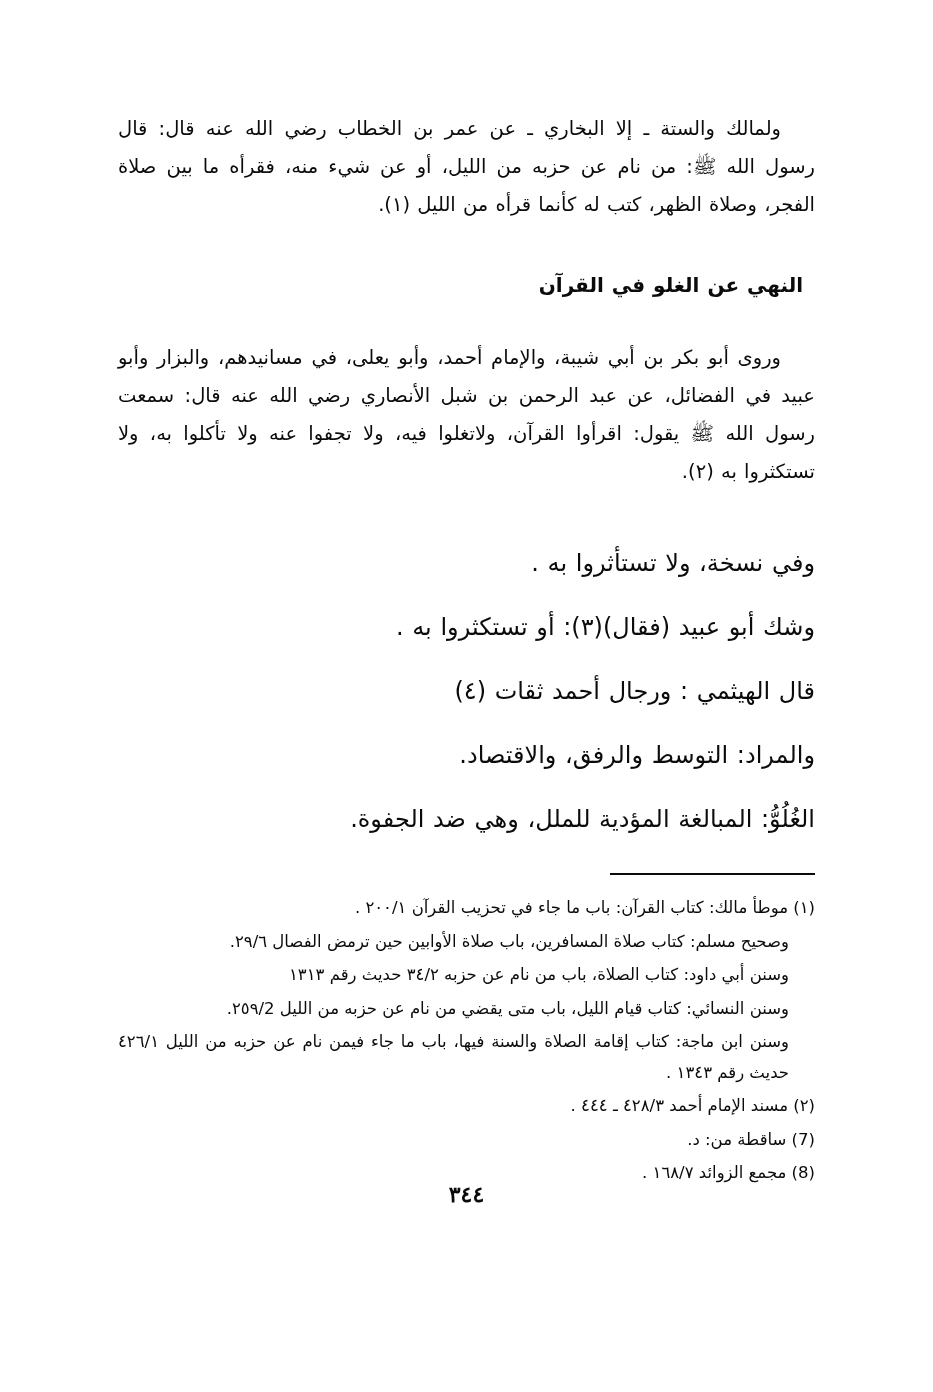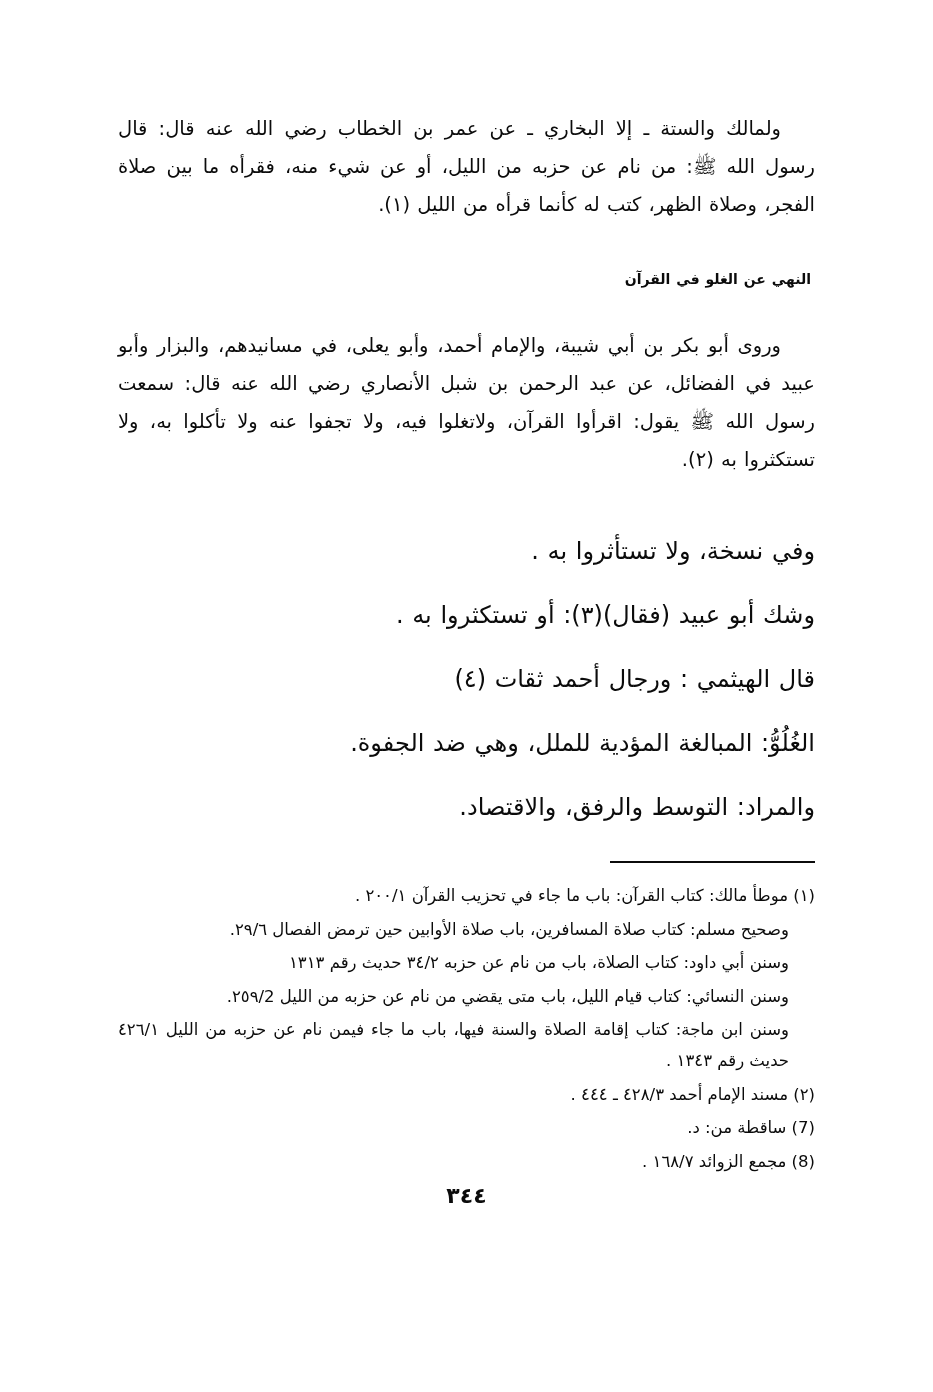"النهي عن الغلو في القرآن" .section-heading { font-size: 14px -> 20px; margin: 42px 4px 34px 0 -> 42px 12px 34px 0 }
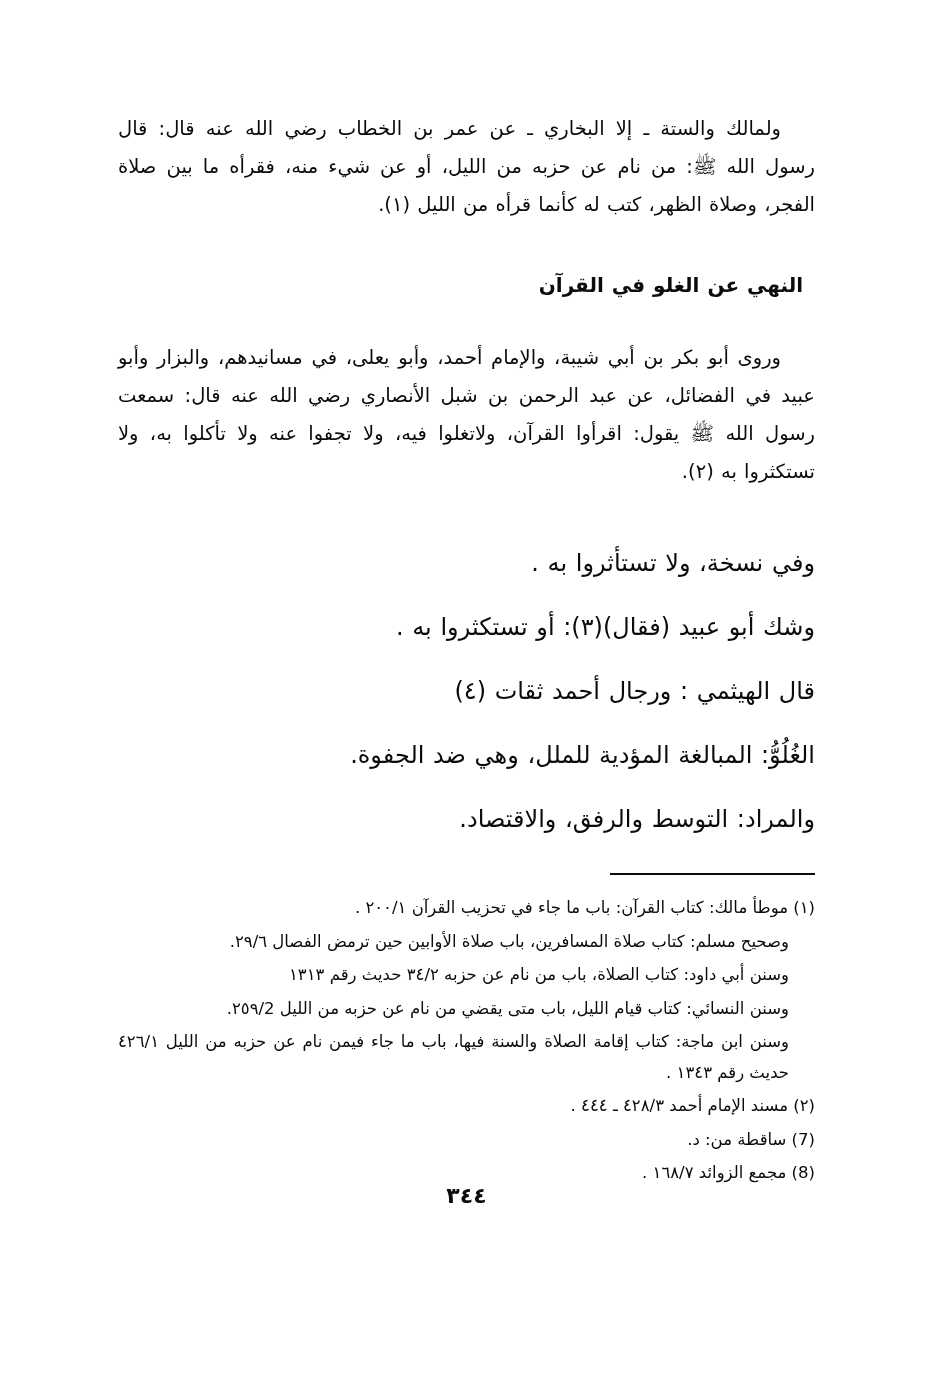"الغُلُوُّ: المبالغة المؤدية للملل، وهي" p.line-center-ish { order: before "والمراد: التوسط والرفق، والاقتصاد." -> after "والمراد: التوسط والرفق، والاقتصاد." }
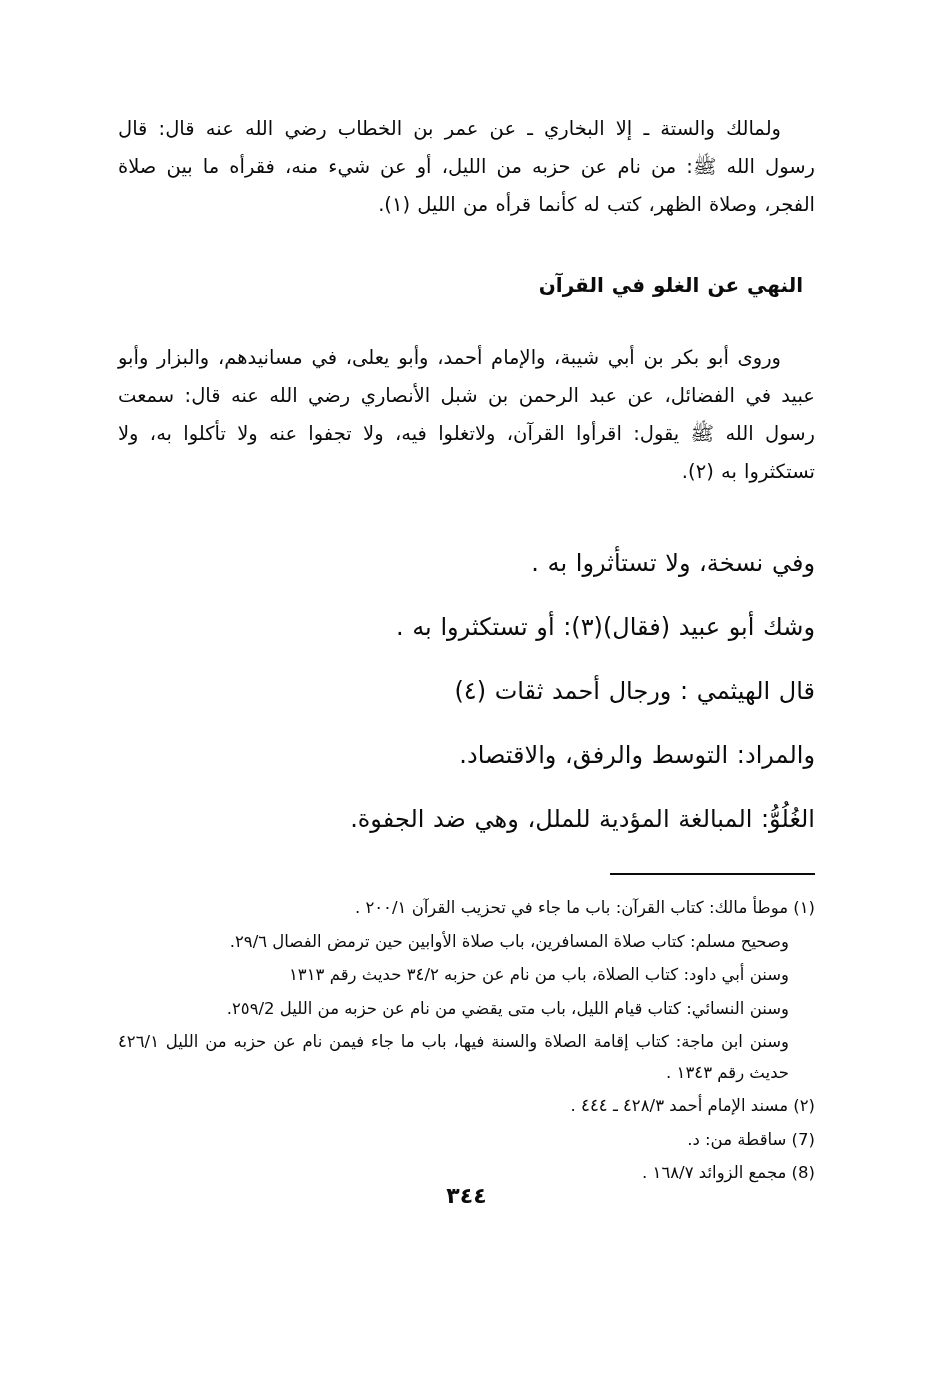"٣٤٤" .page-number { font-family: none -> Liberation Serif, serif }
